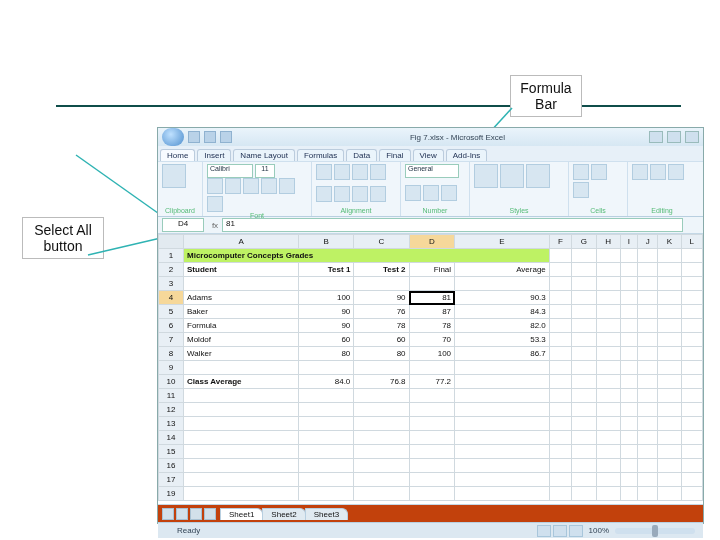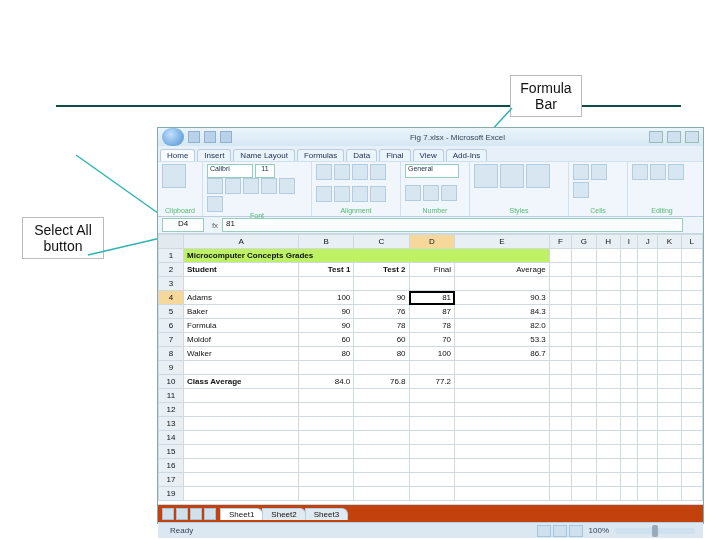"Ready" .status .l { padding-left: 12px -> 19px }
